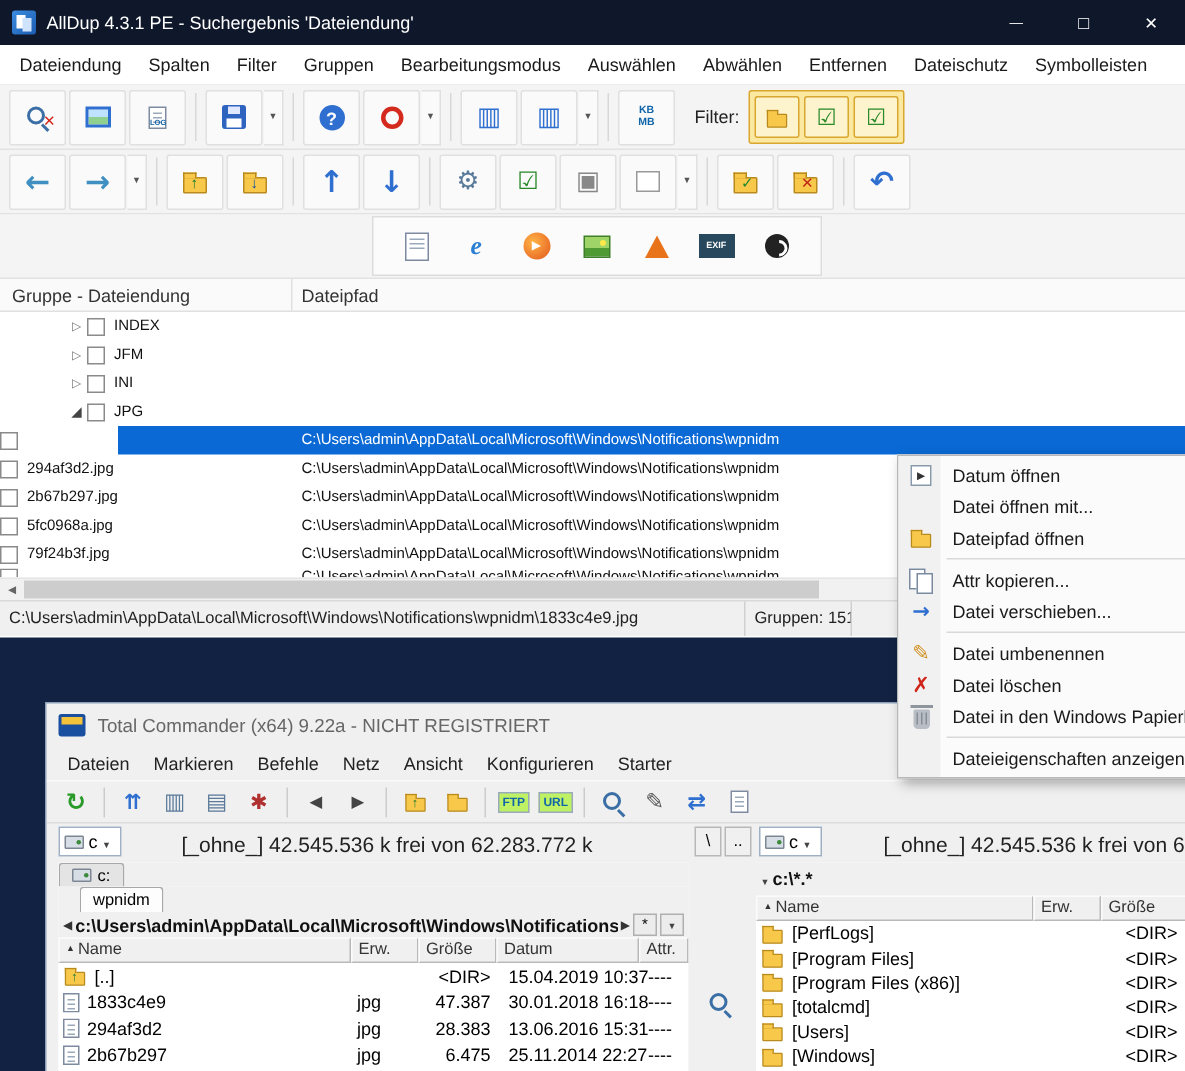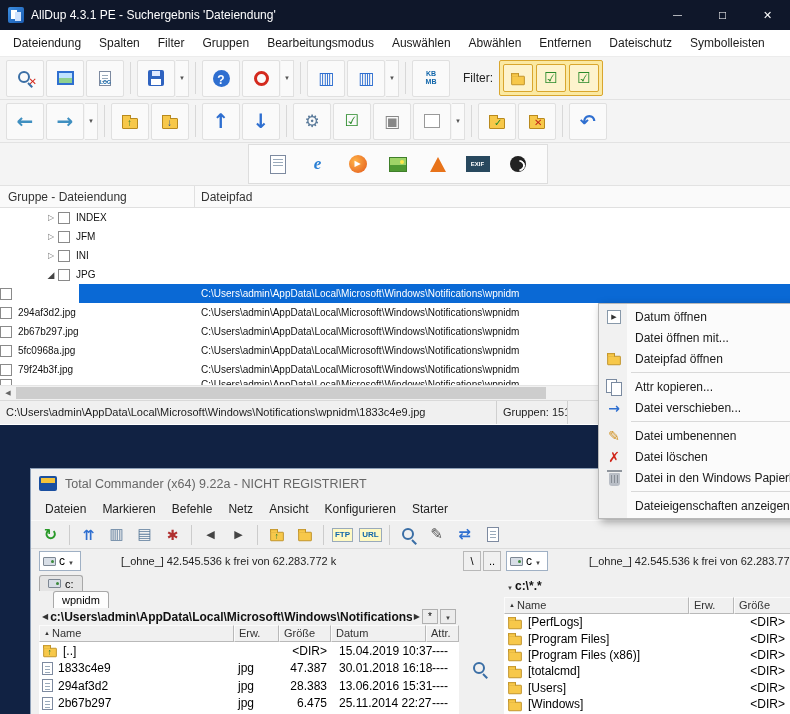"FTP" .txtic { background: #fef9c3 -> #bef264 }
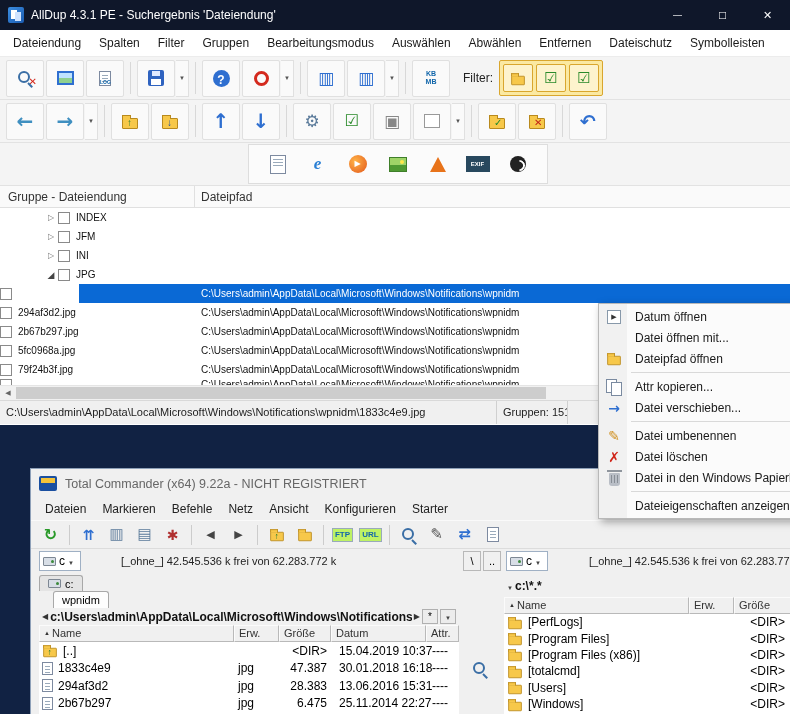"[_ohne_] 42.545.536 k frei von" .dinfo { font-size: 11px -> 14px }
